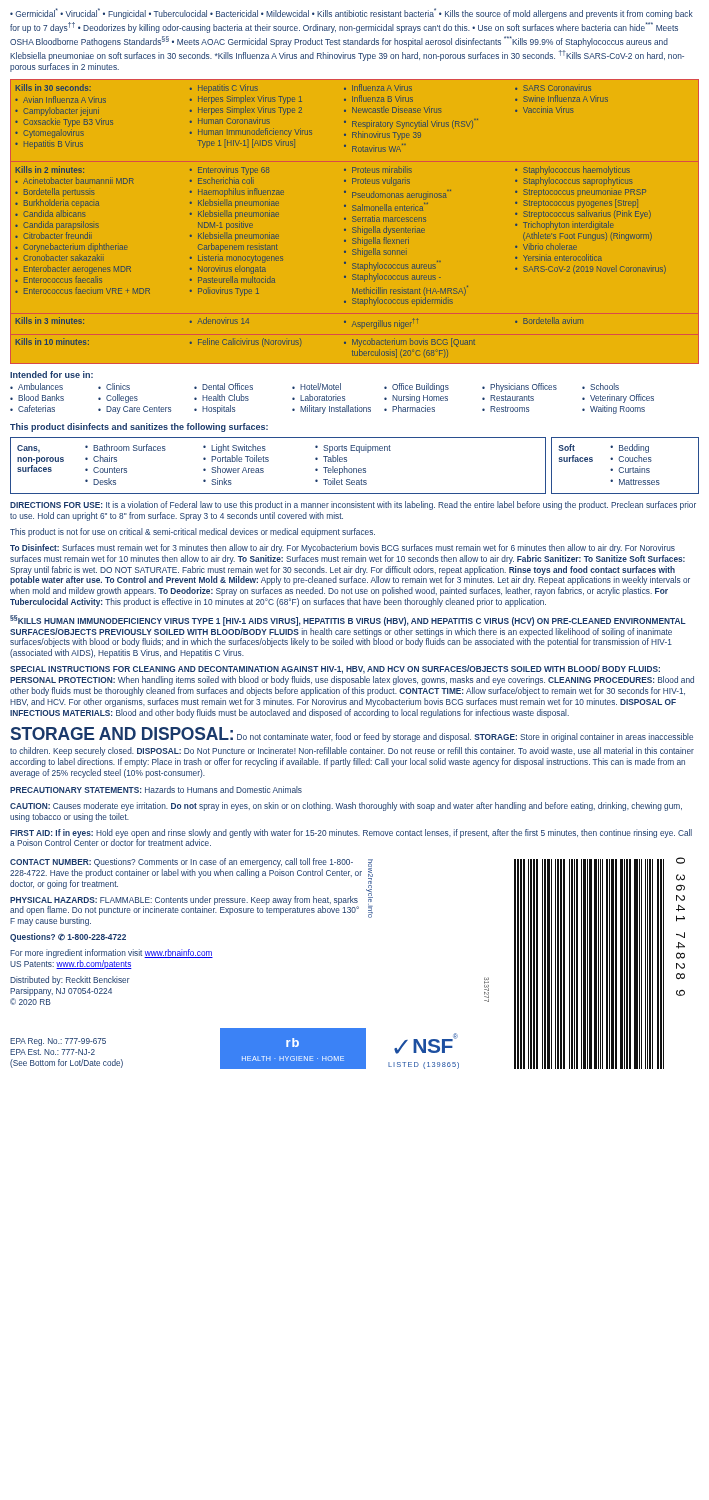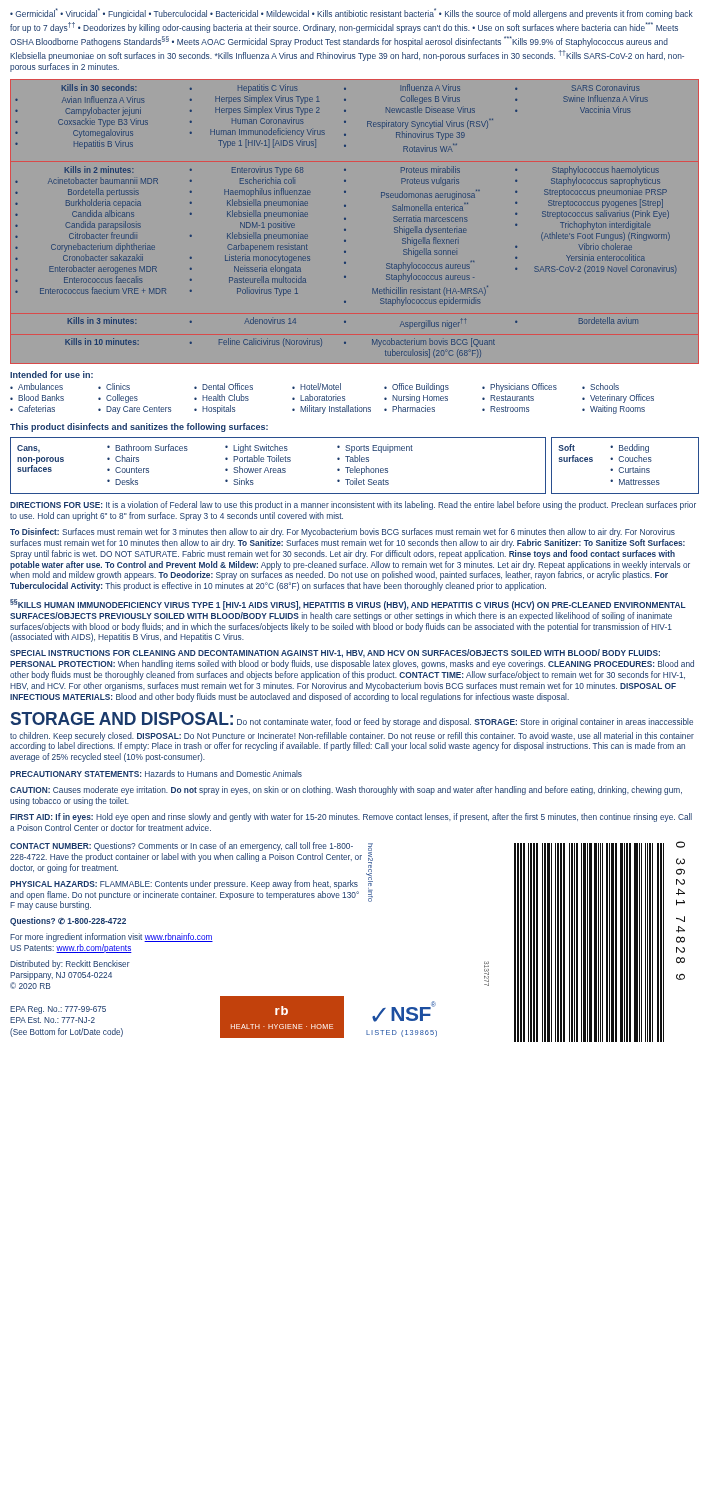"Kills in 30 seconds:" .killtable { background: #a3a3a3 -> #eab308; text-align: center -> none }
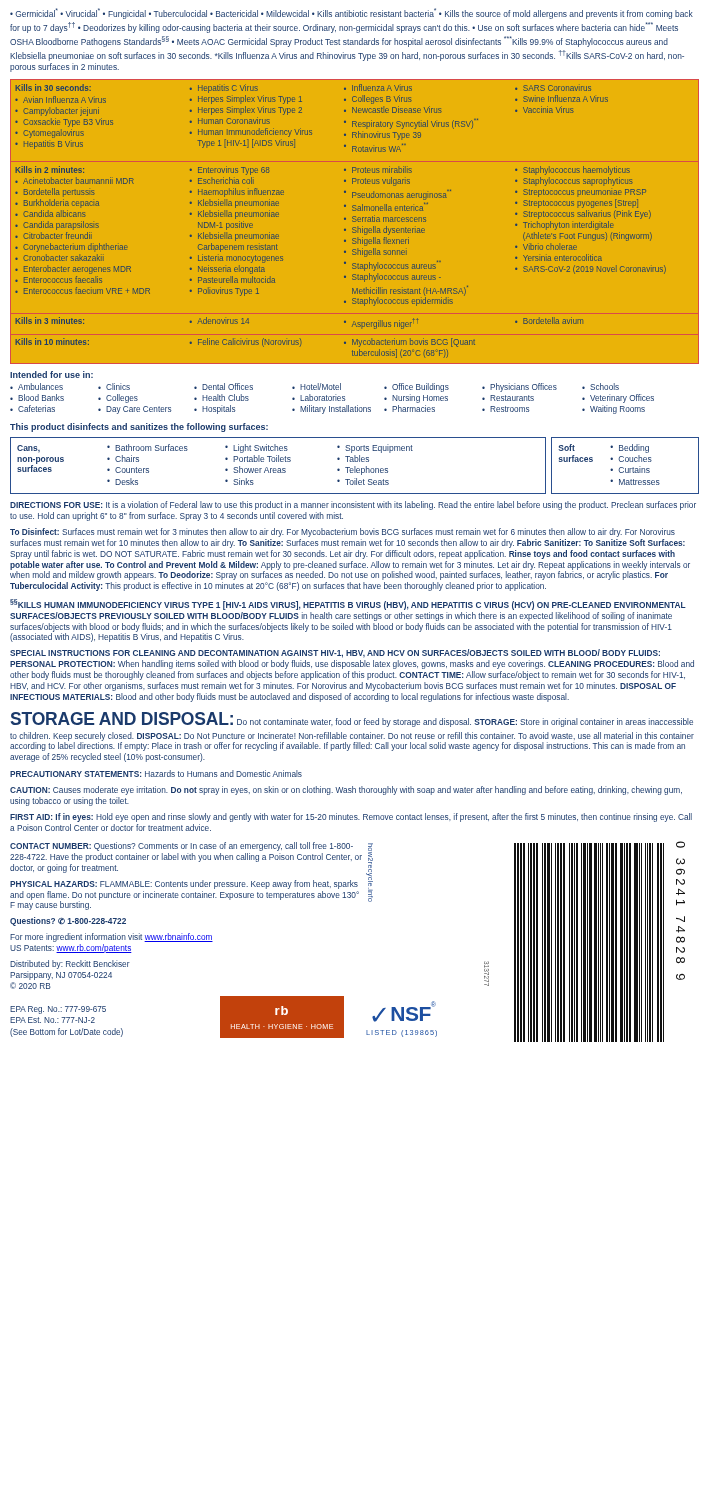"Colleges B Virus" li { text: Colleges -> Influenza }
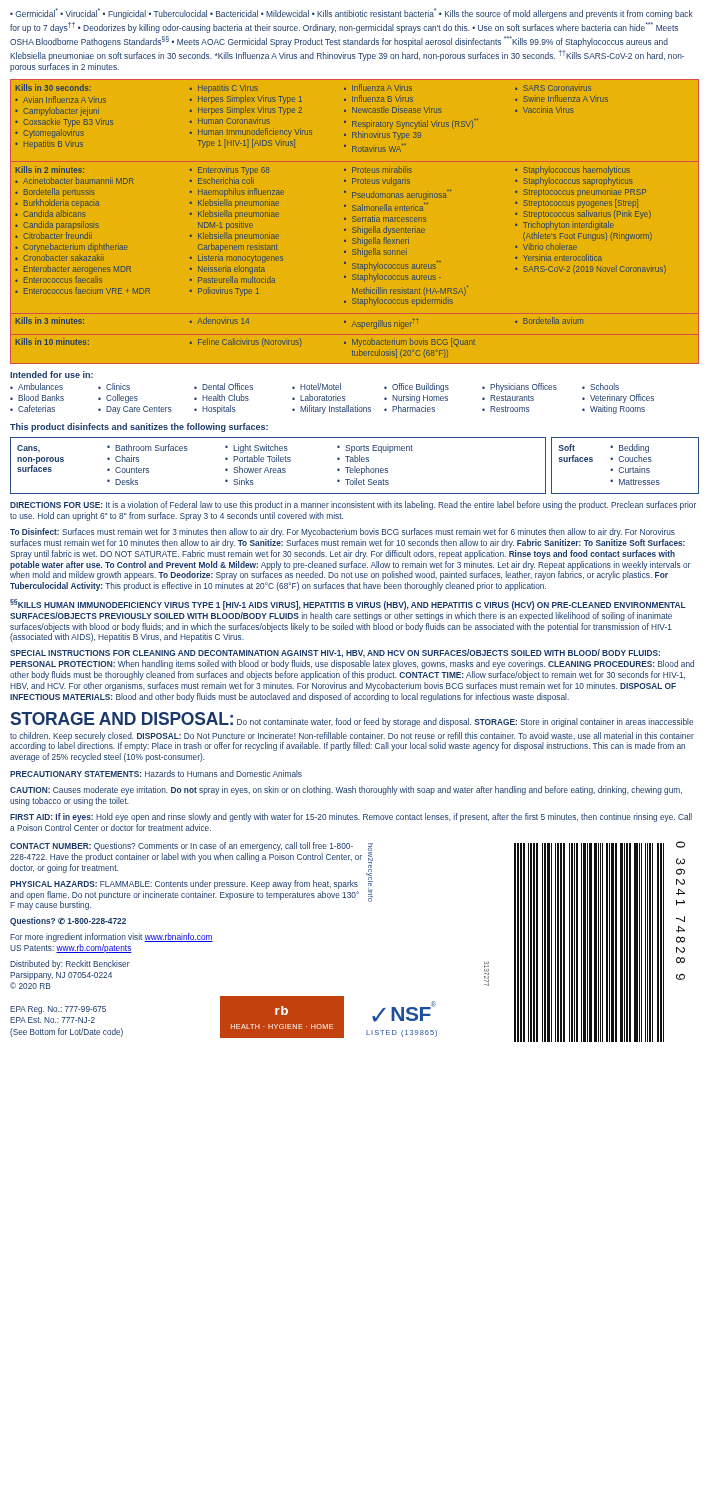"Neisseria elongata" li { text: Neisseria -> Norovirus }
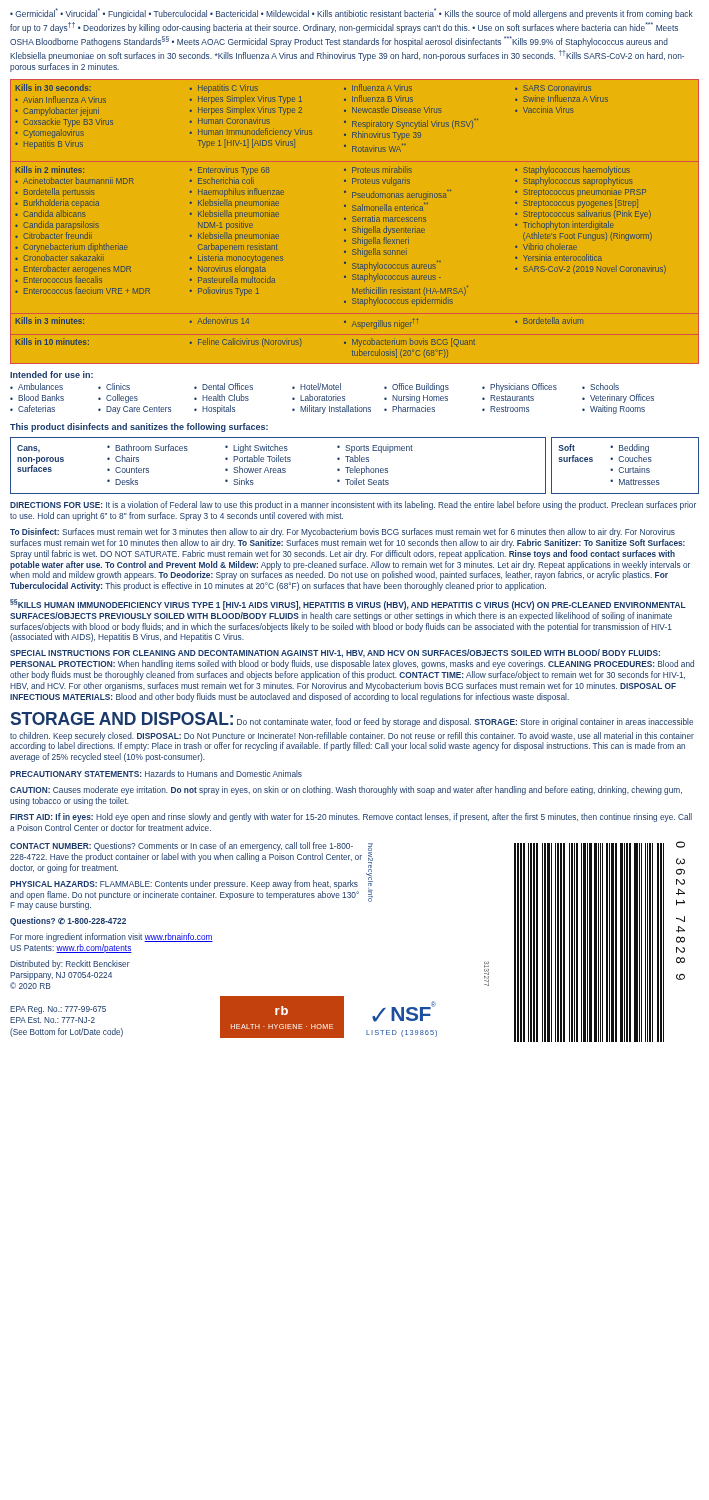"Bathroom Surfaces" .sc1 { margin-left: 22px -> none }
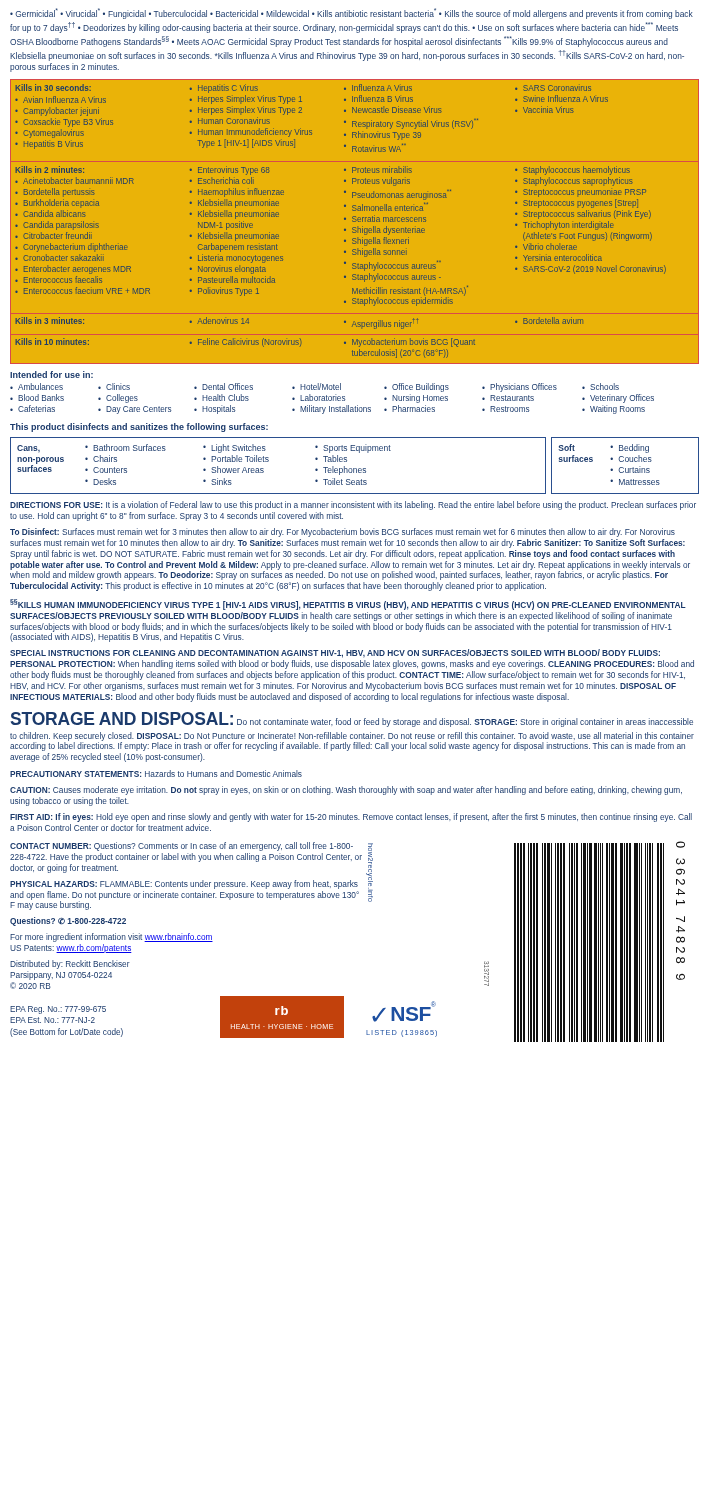"This product is not for" p { html: none -> <p>This product is not for use on critical &amp; semi-critical medical devices or medical equipment surfaces.</p> }
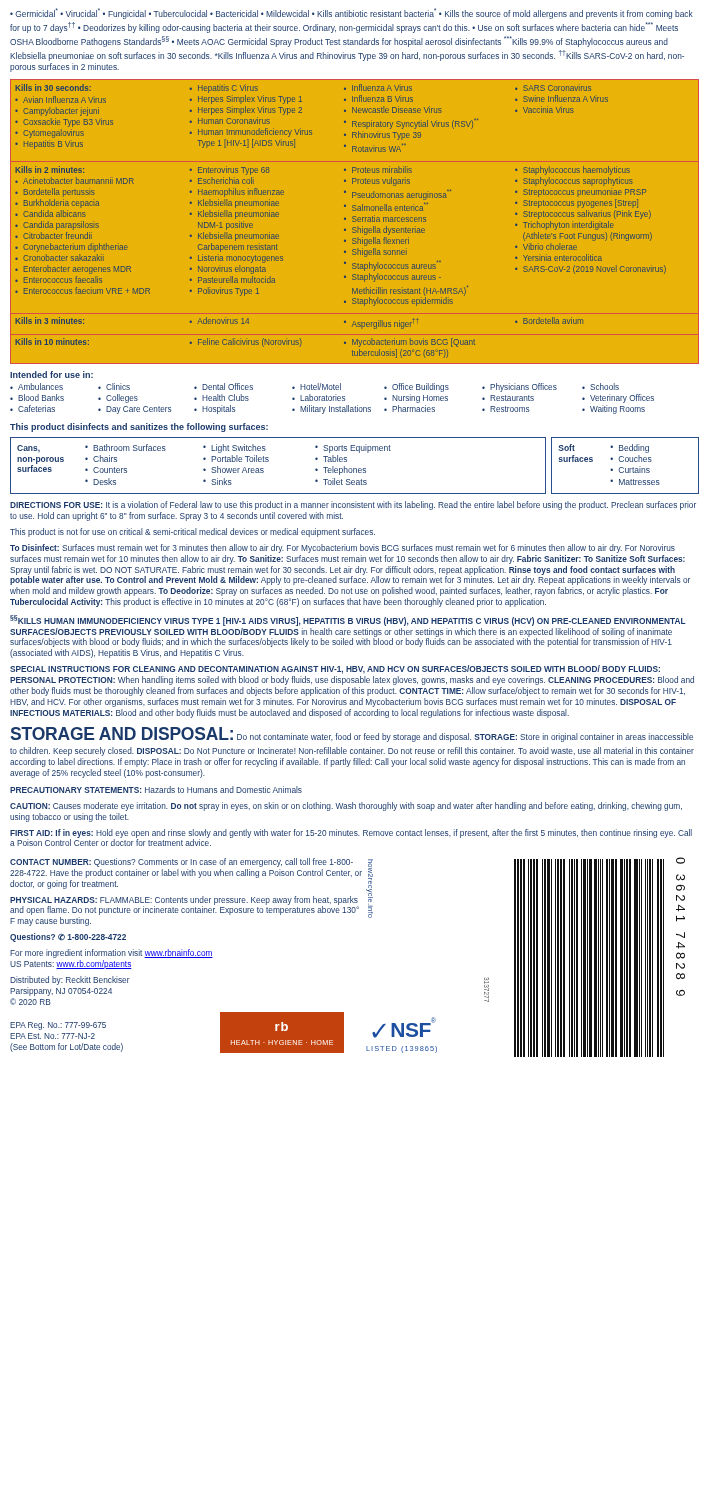"EPA Reg. No.: 777-99-675" .brandrow { margin-top: 4px -> 20px }
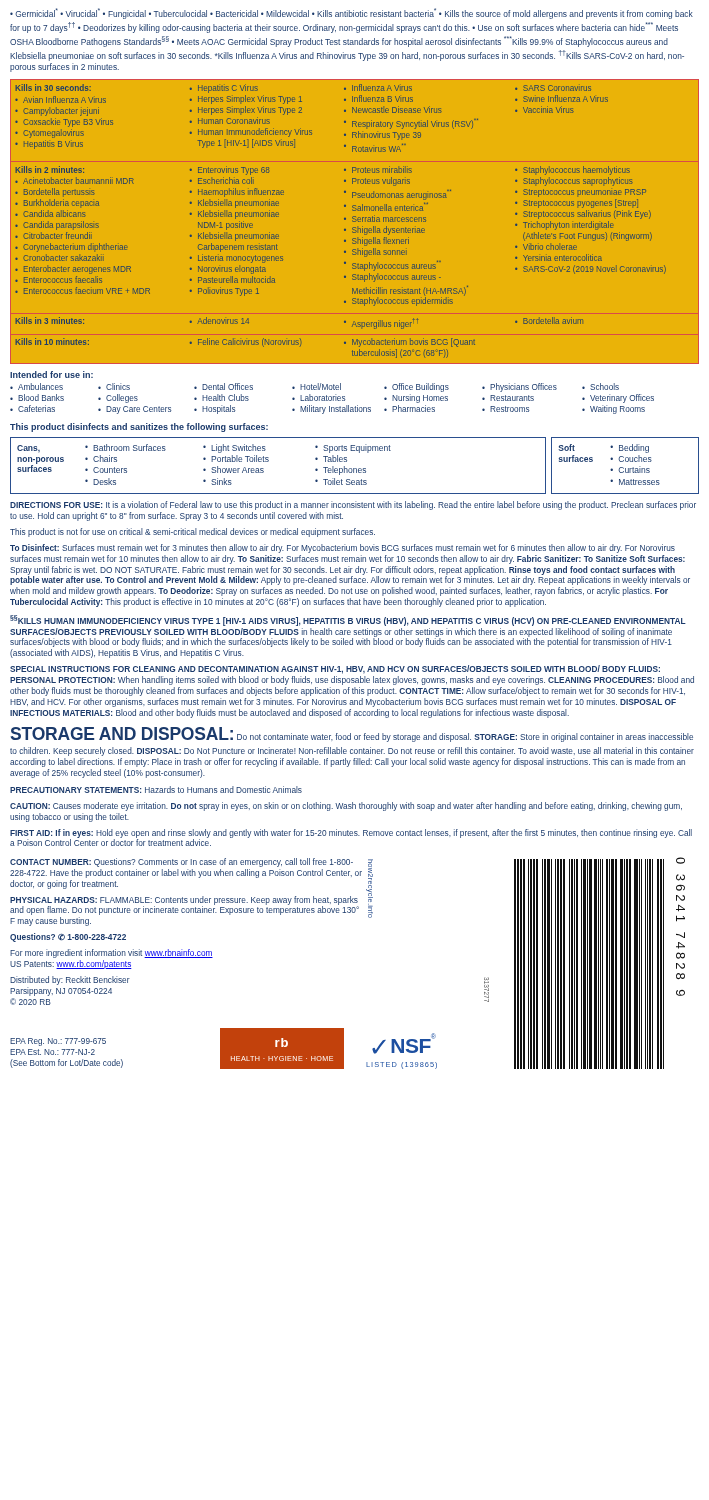"rb" .rb-logo { background: #c2410c -> #3b82f6; width: 124px -> 146px }
